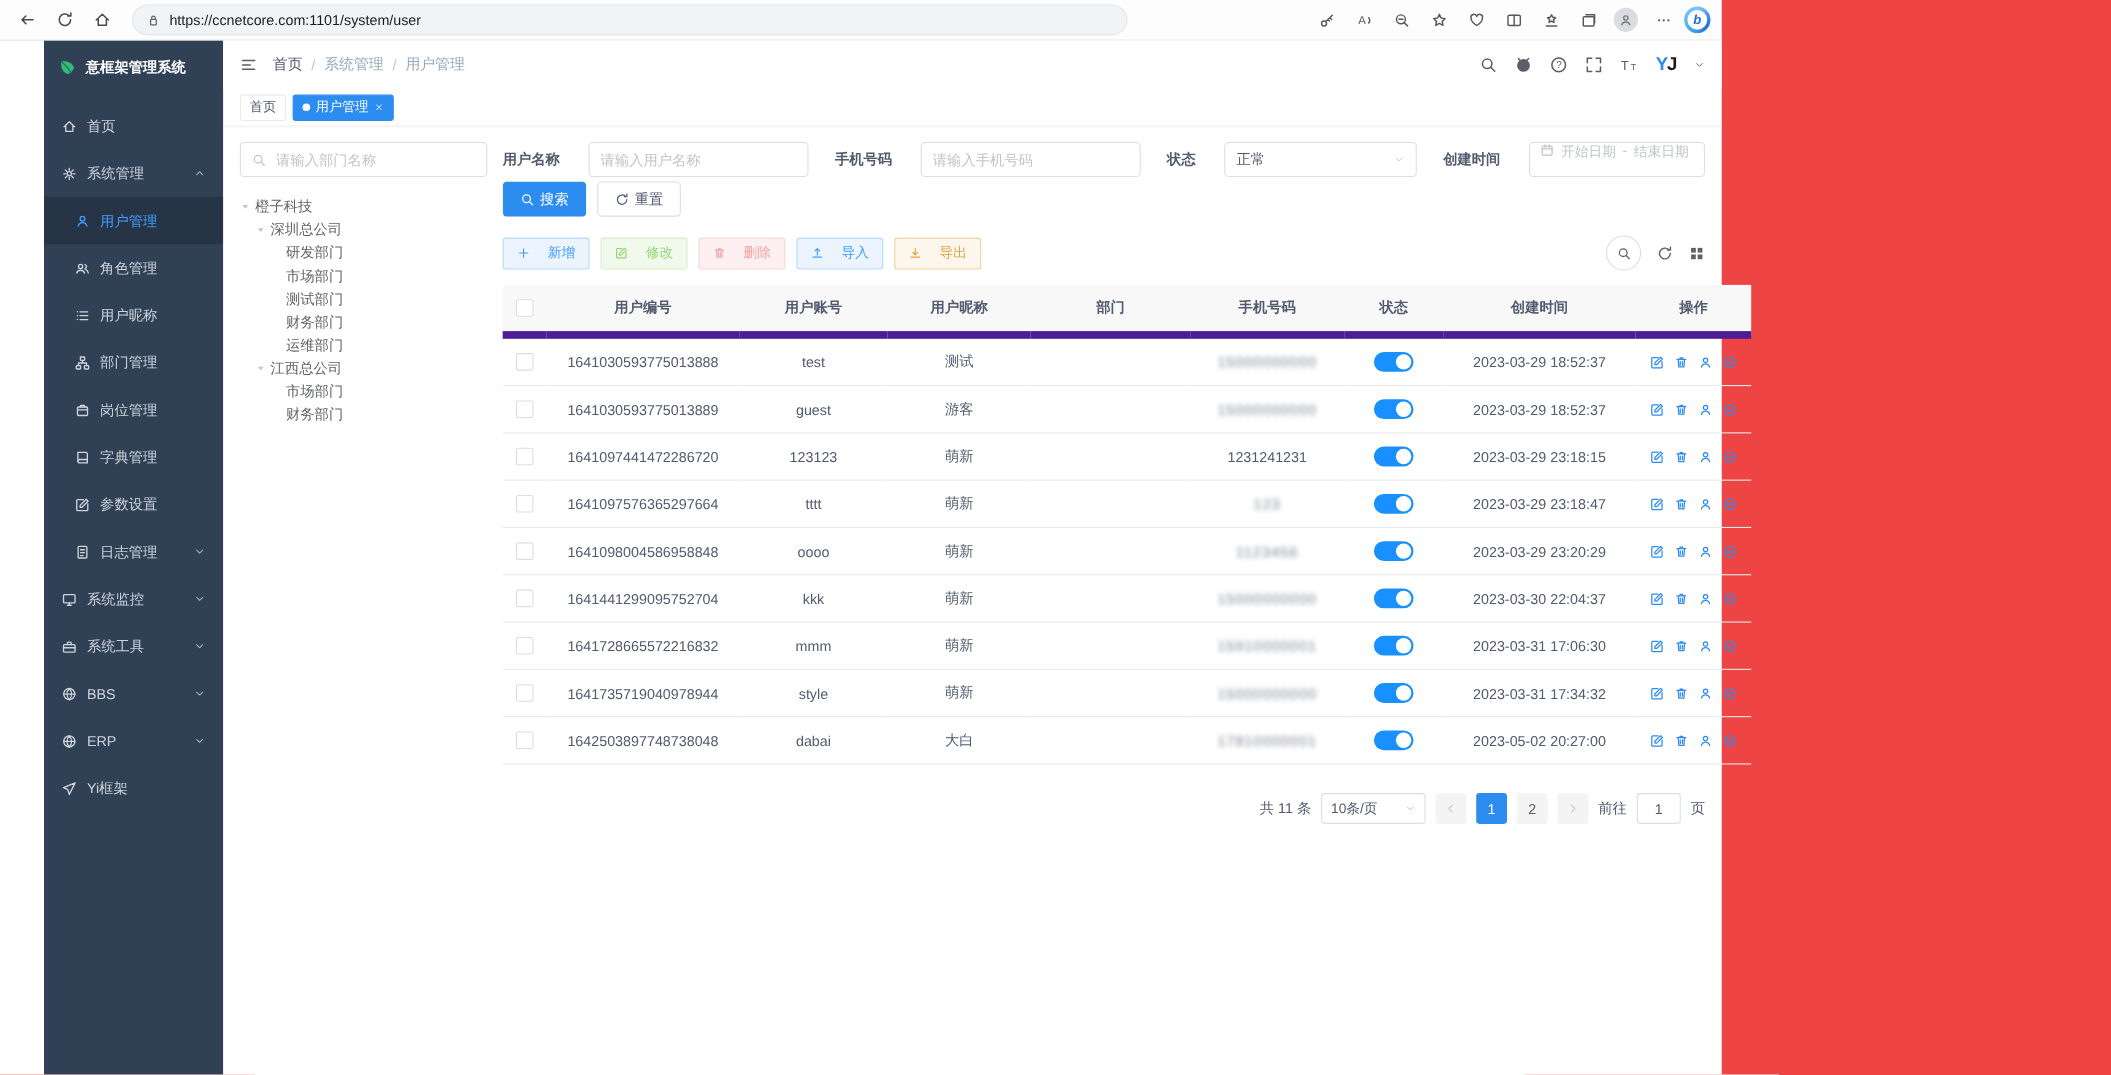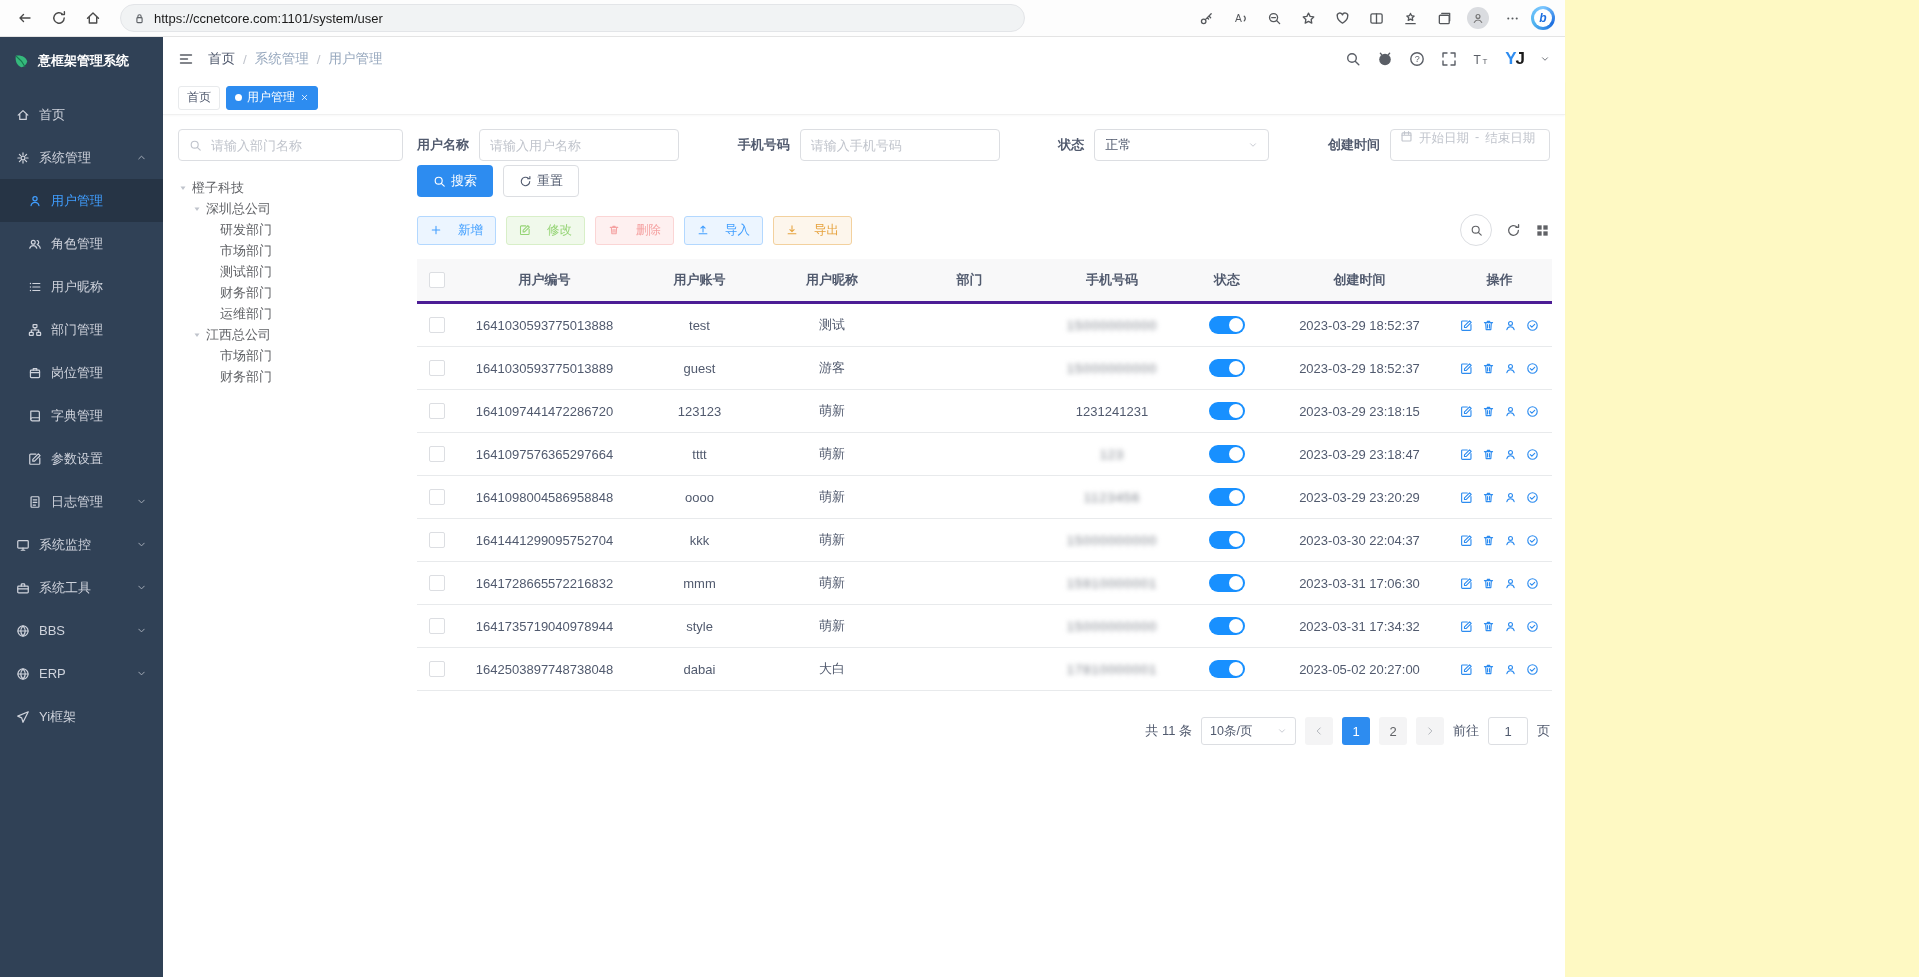"https://ccnetcore.com:1101/system/user" .screen { background: #fef9c3 -> #ef4444 }
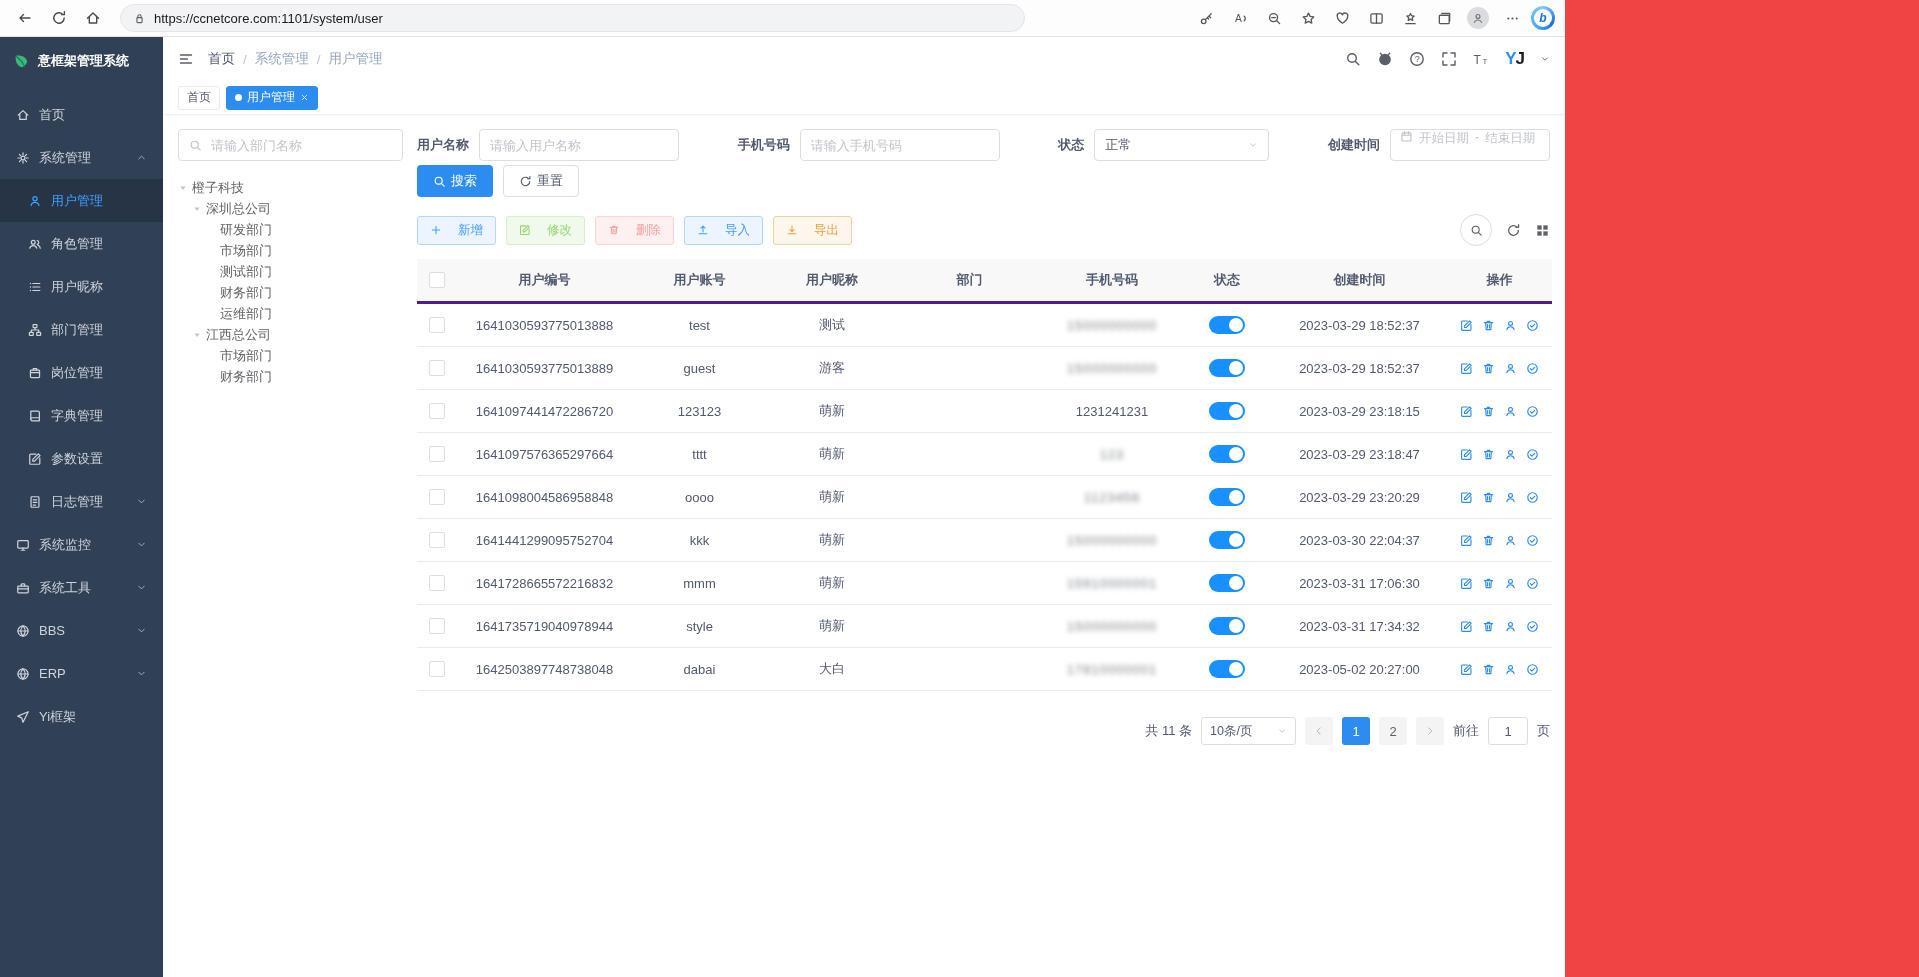"意框架管理系统" .app { padding-left: none -> 40px }
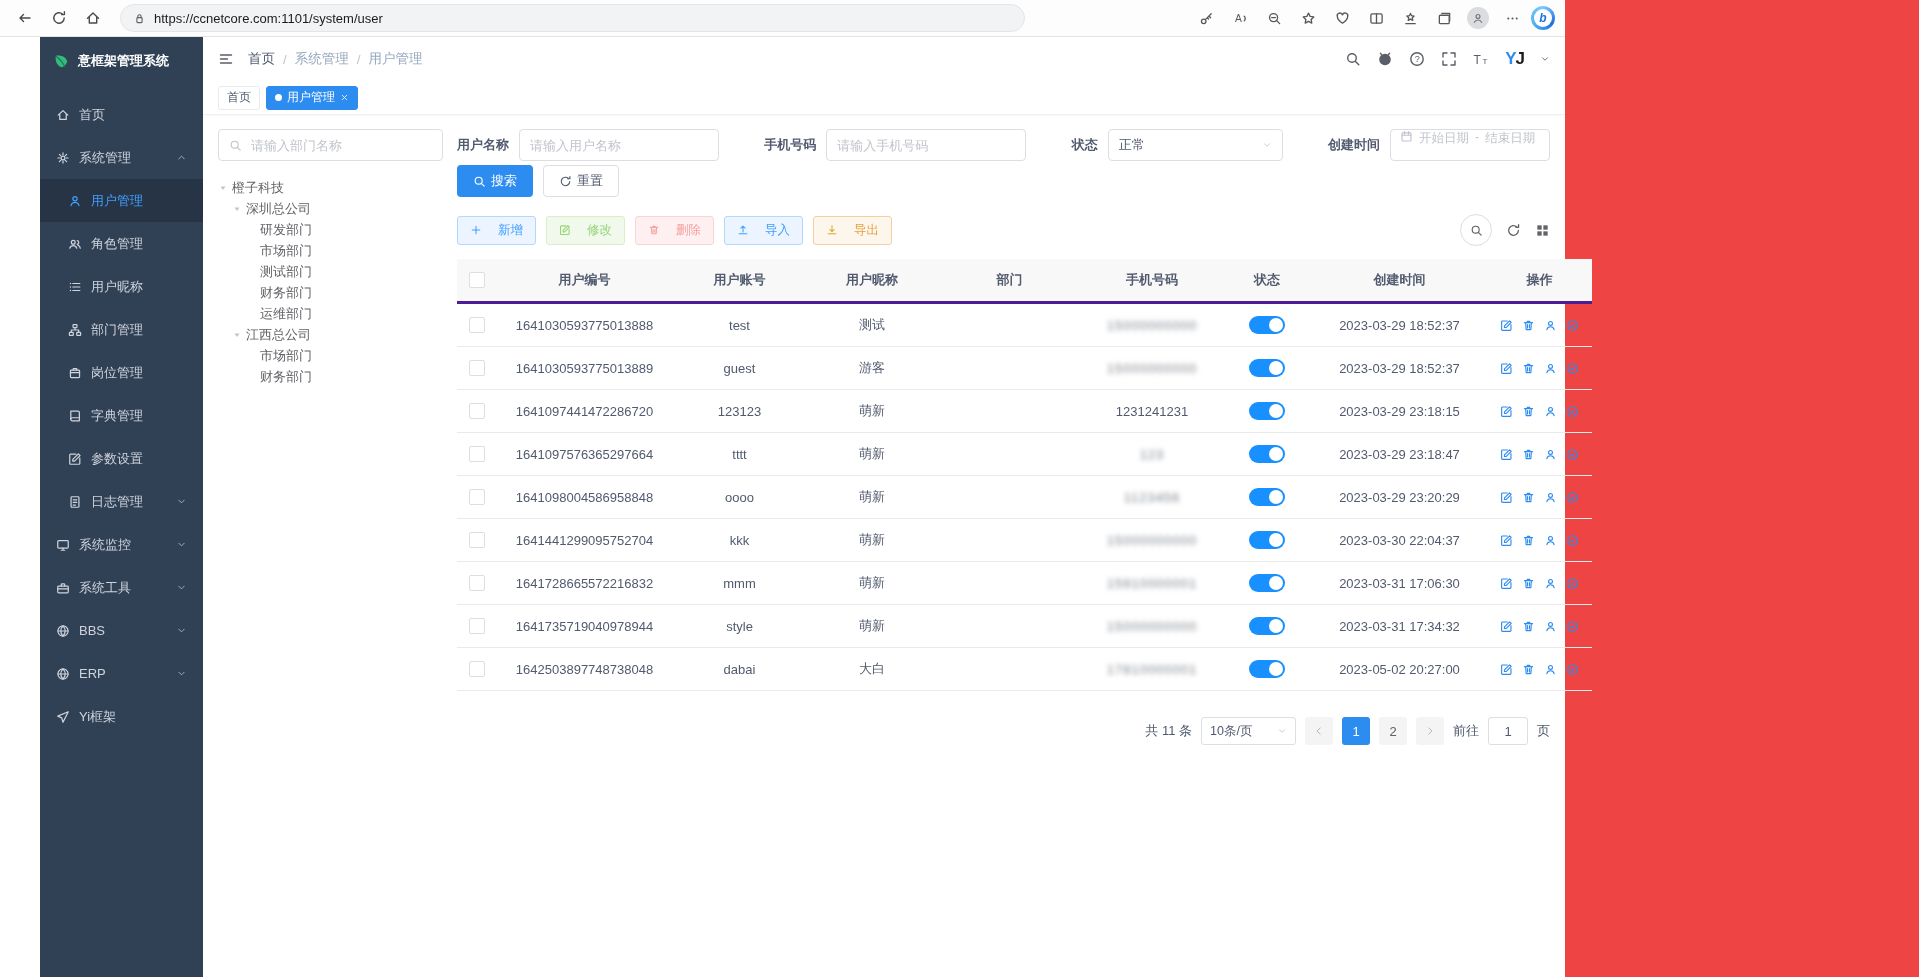"用户名称" .fgroup { gap: 10px -> 26px }
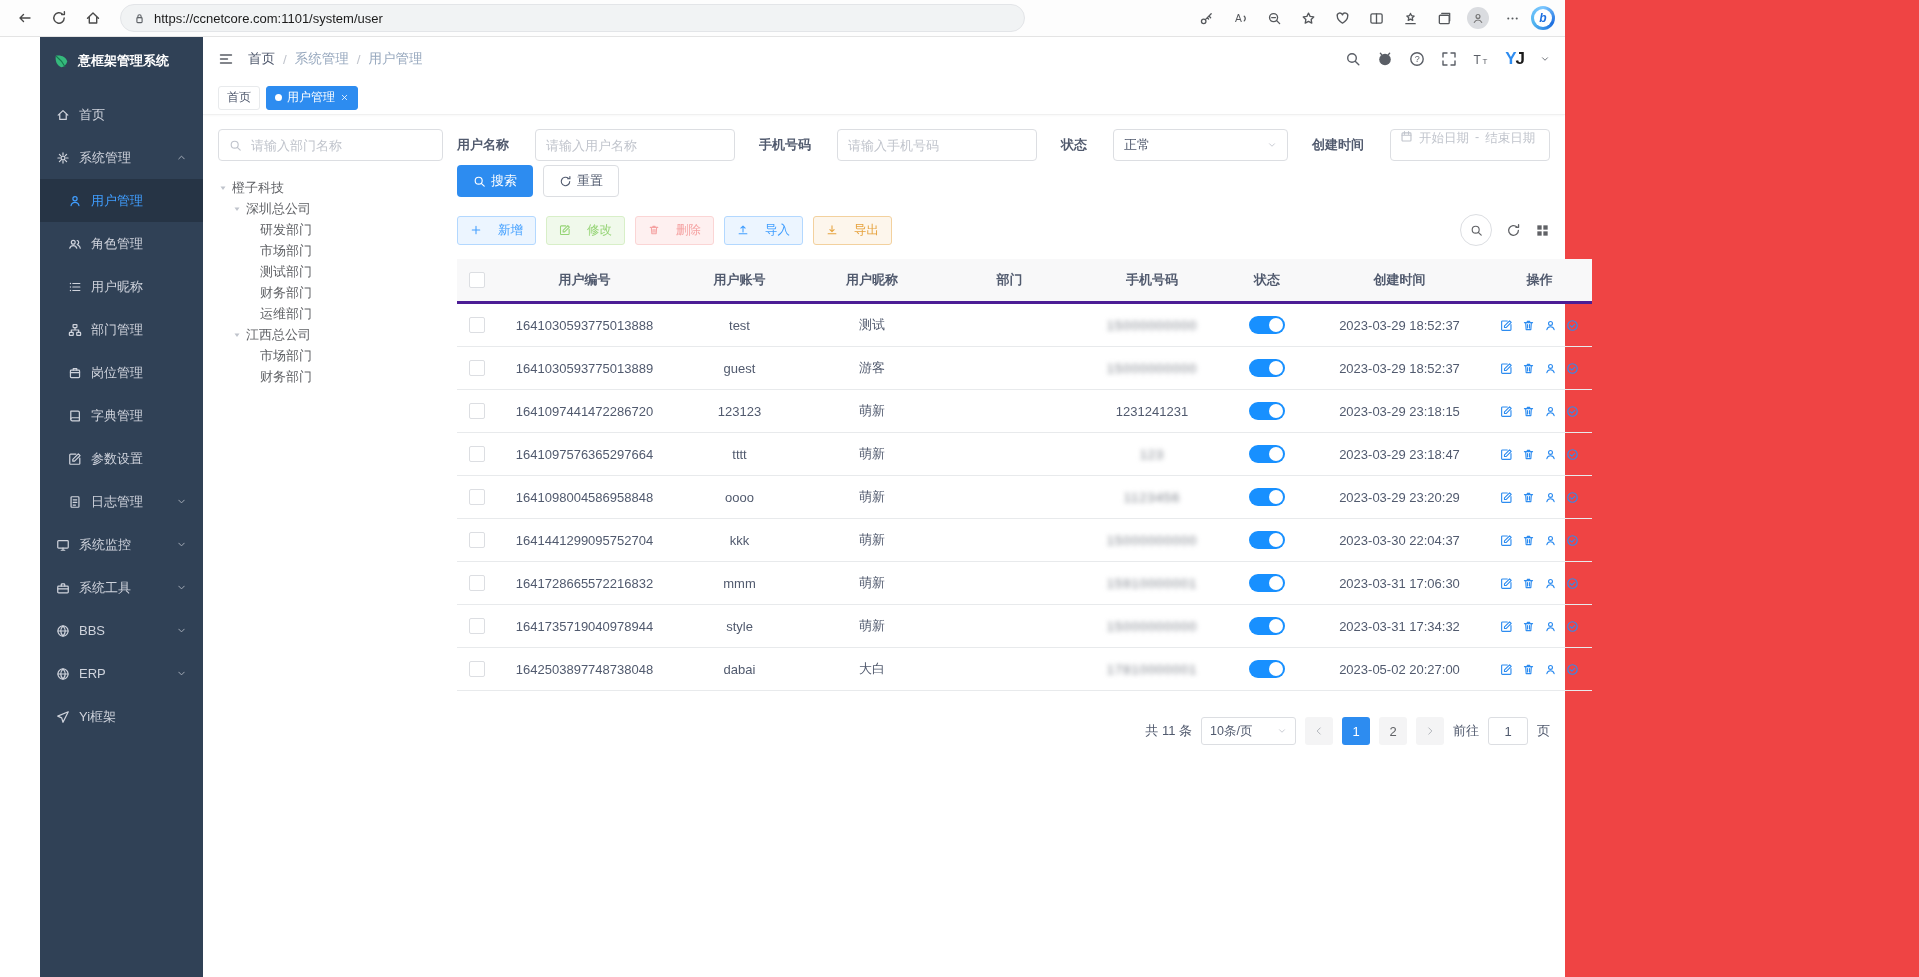"用户编号" table.grid th { border-bottom: 3px solid #4c1d95 -> 7px solid #4c1d95 }
